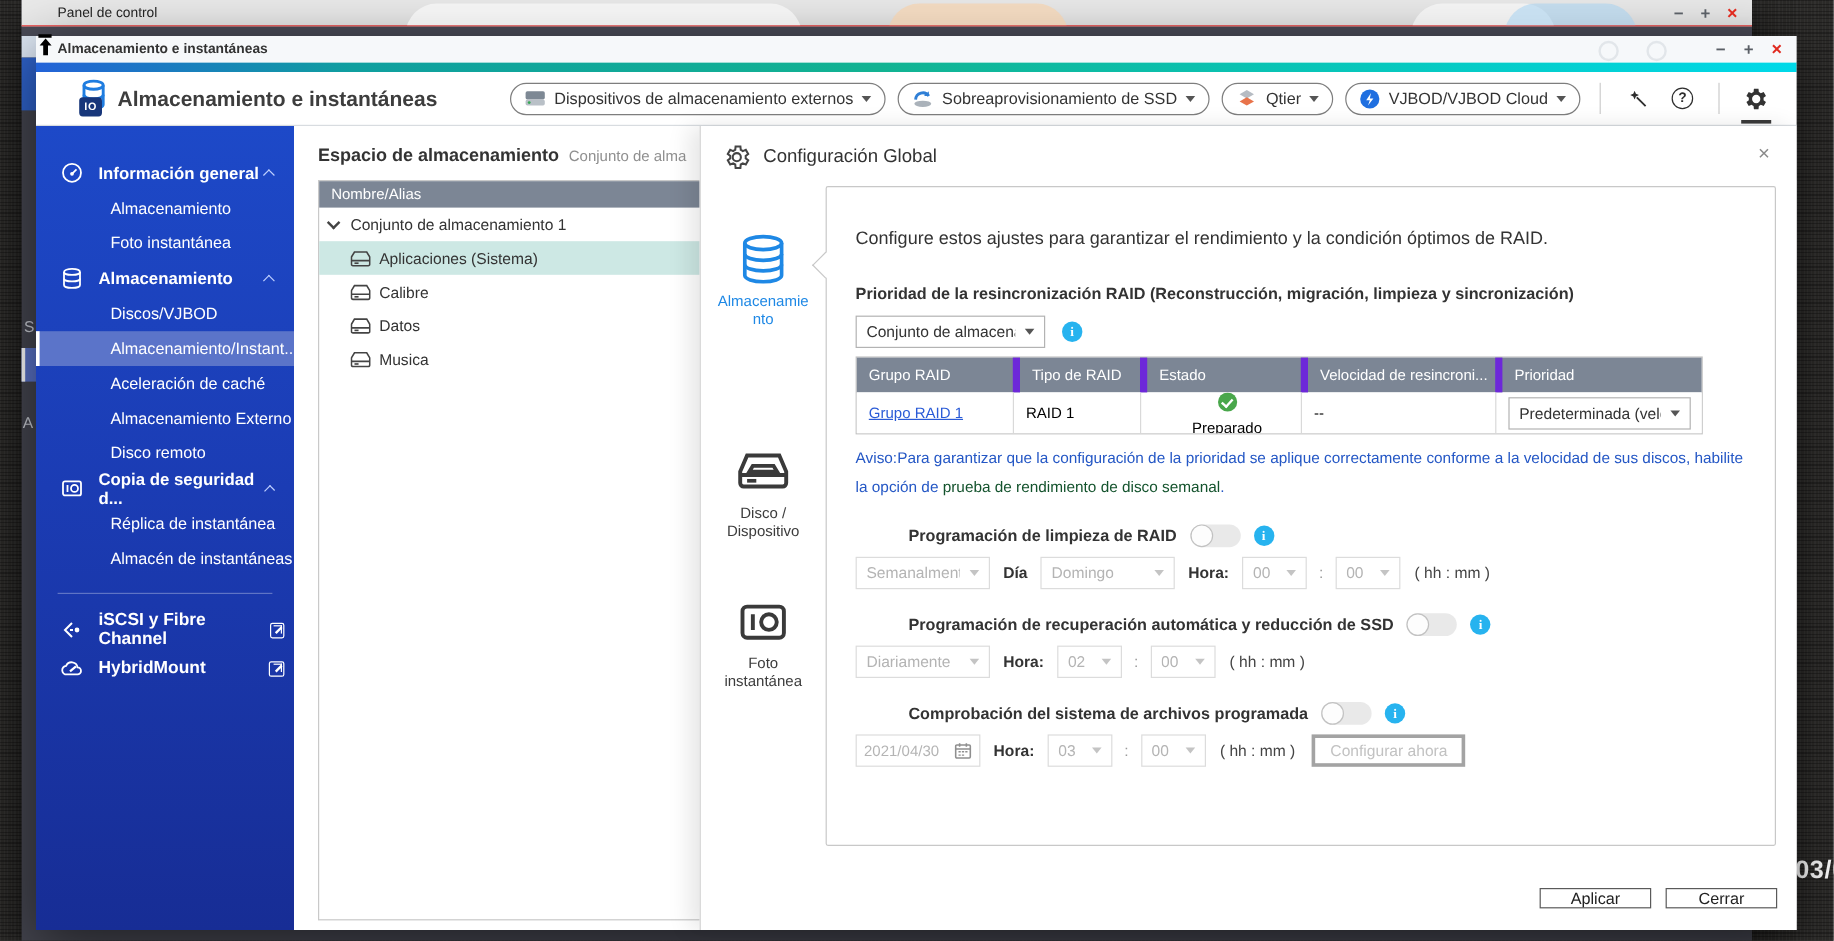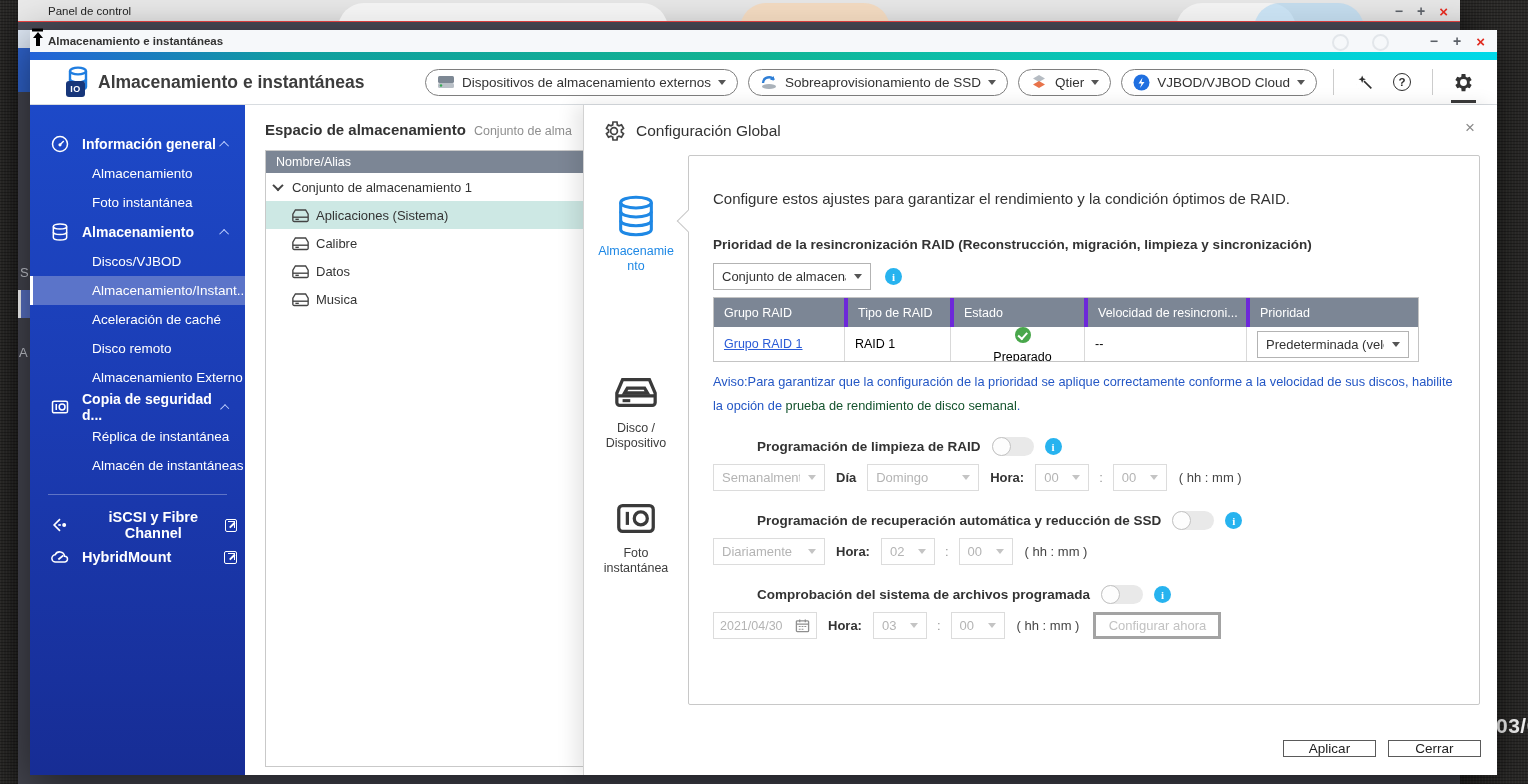"Tipo de RAID" .rt-header > div { border-left: 4px solid #6d28d9 -> 6px solid #6d28d9 }
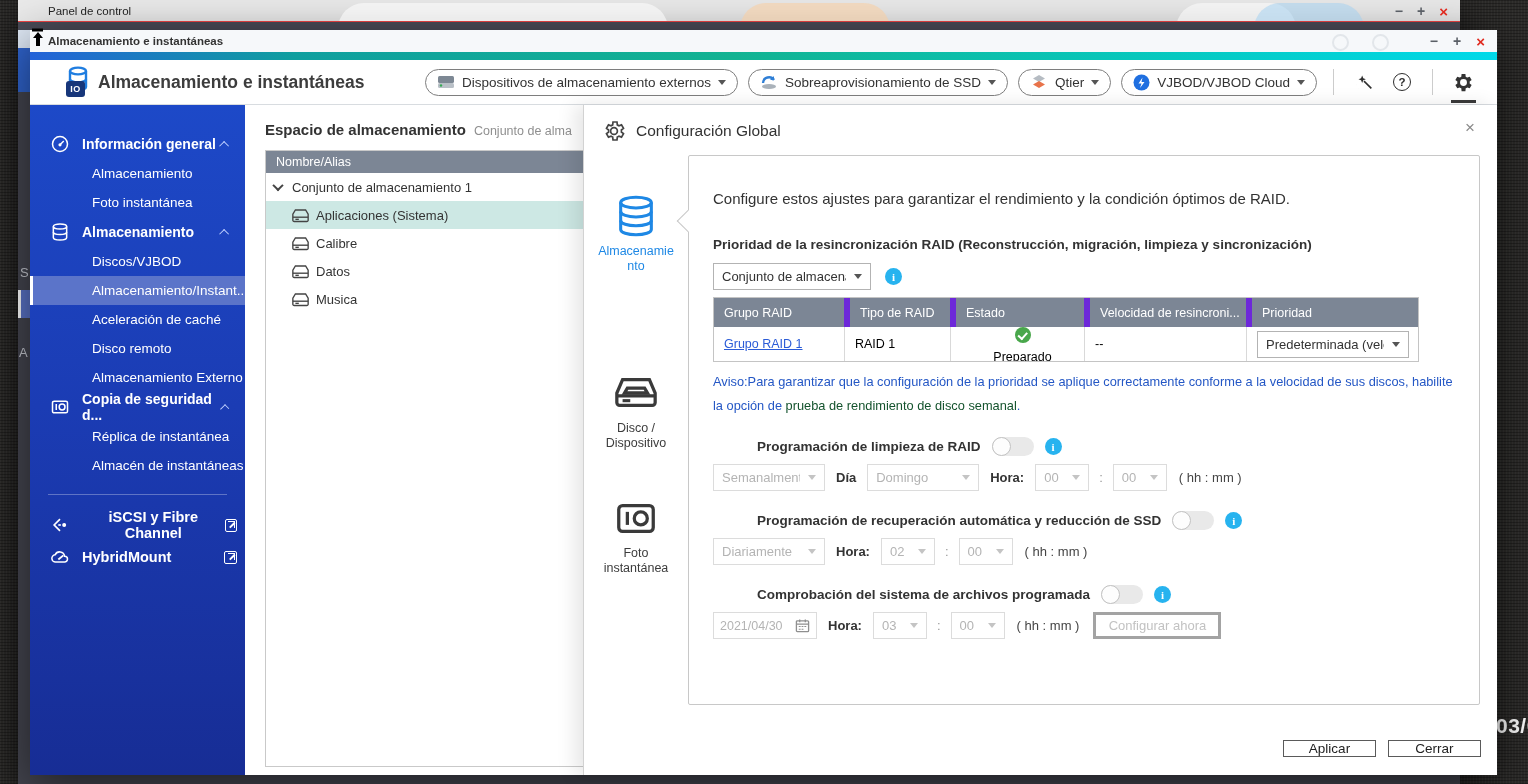"Disco remoto" div.sb-item { order: before "Almacenamiento Externo" -> after "Almacenamiento Externo" }
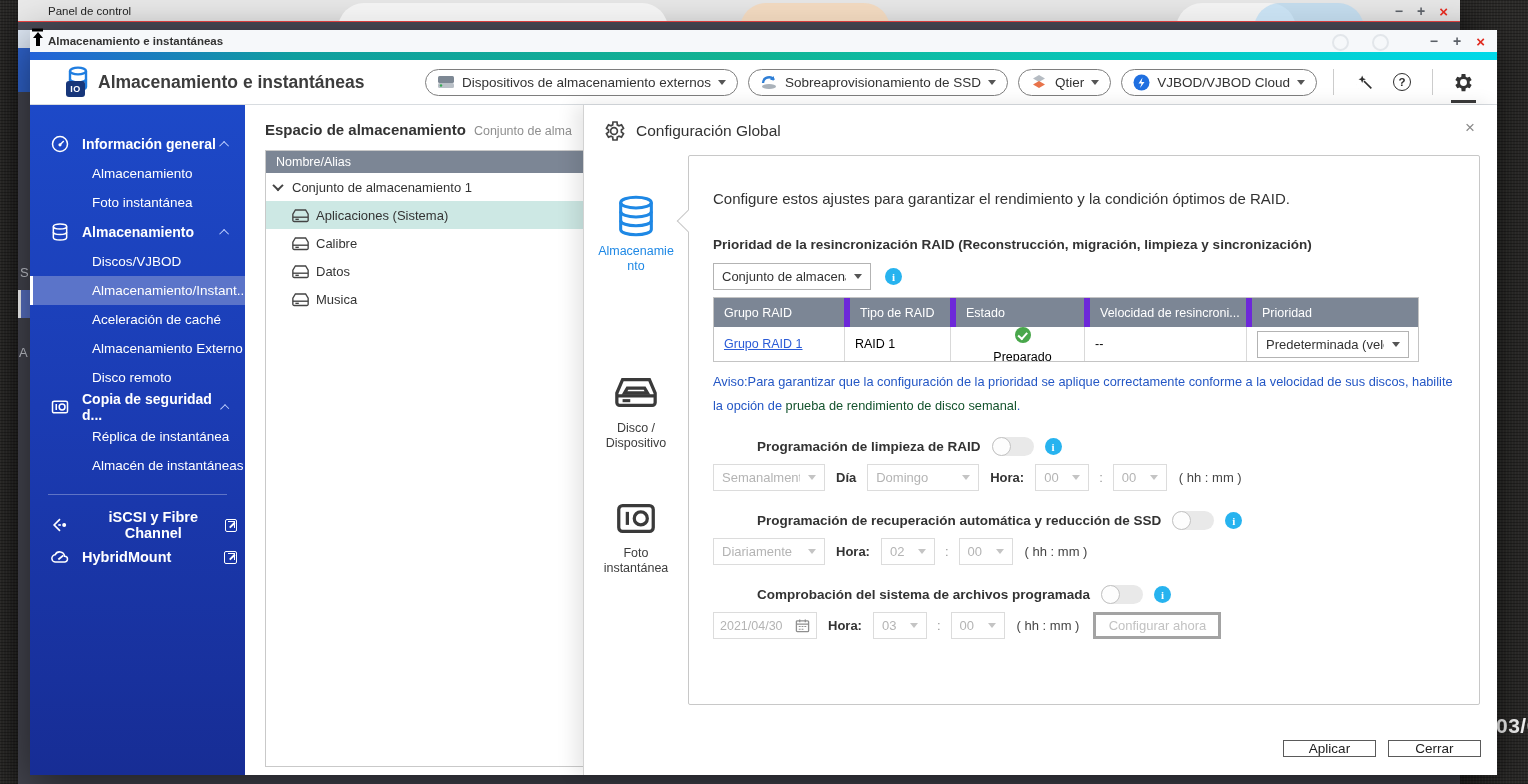"iSCSI y Fibre Channel" .sb-link { text-align: center -> none }
